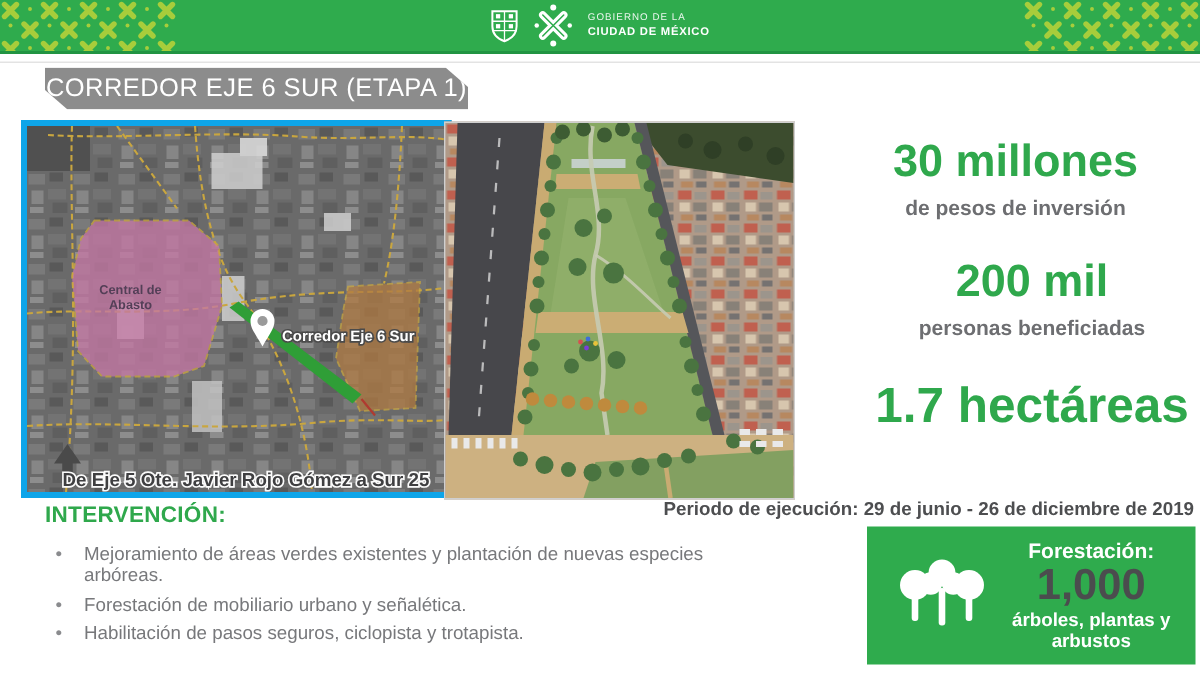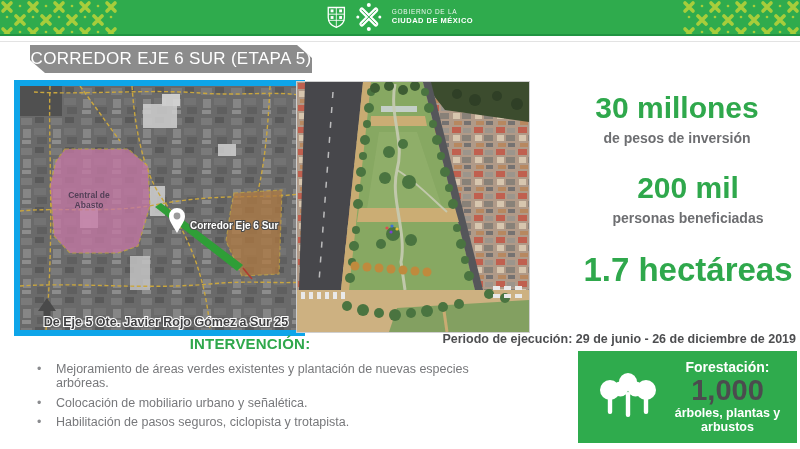"CORREDOR EJE 6 SUR (ETAPA" div.banner { text: 5 -> 1 }
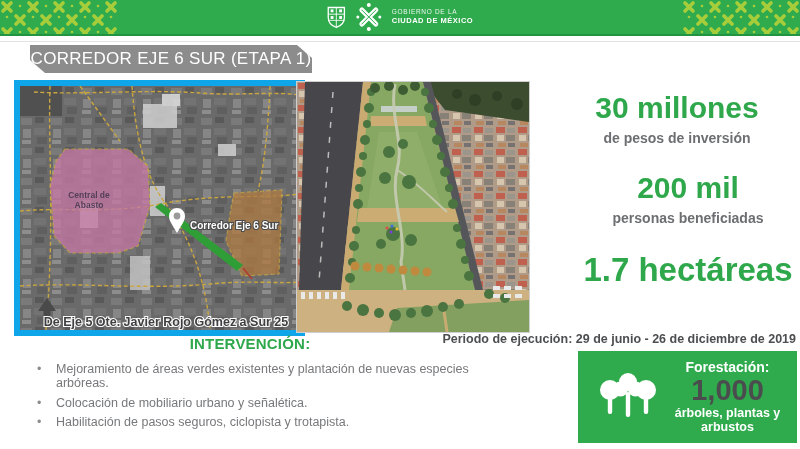"Central de" .map-img { border: 6px solid #0ea5e9 -> 4px solid #0ea5e9 }
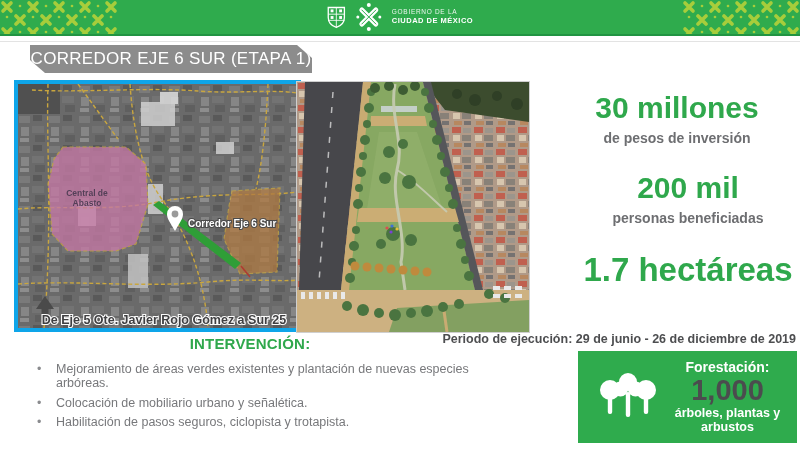"INTERVENCIÓN:" .intervencion h2 { text-align: center -> none }
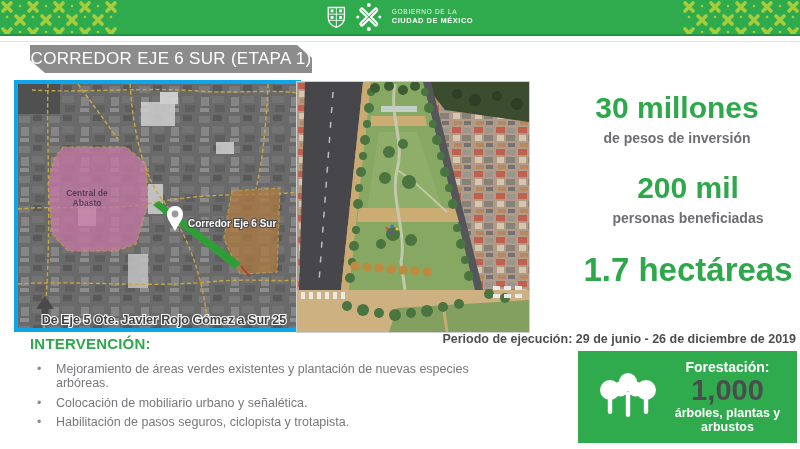"Colocación de mobiliario urbano y" li { text: Colocación -> Forestación }
